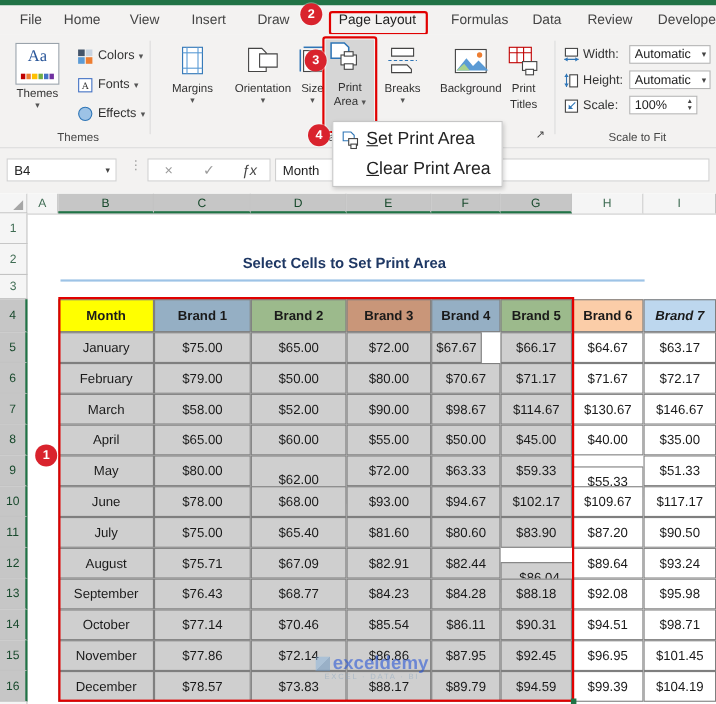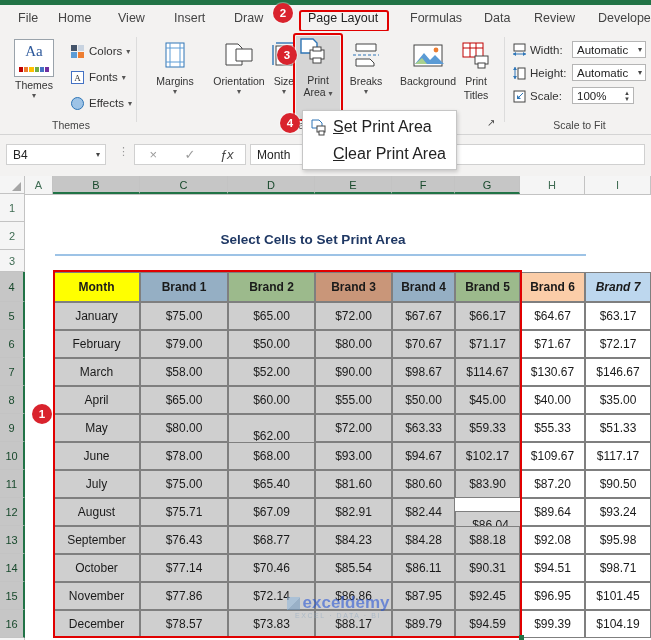"$67.67" div.cell { width: 63px -> 46px }
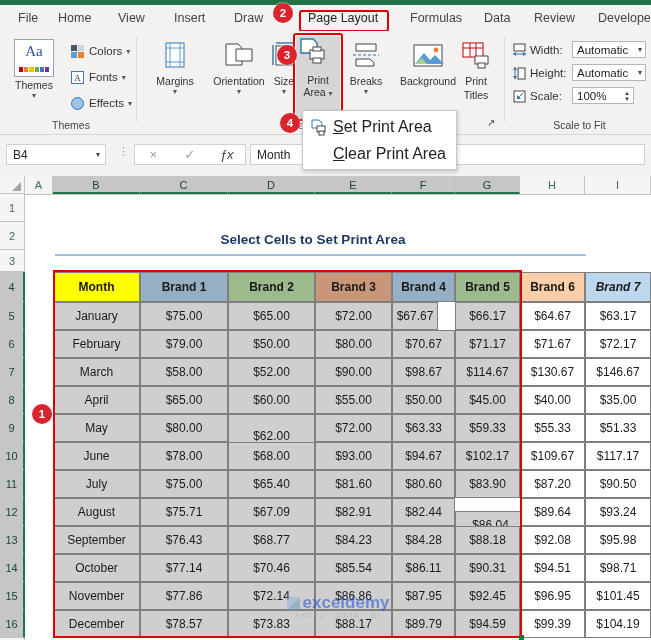"$55.33" div.cell { top: 238px -> 248px }
